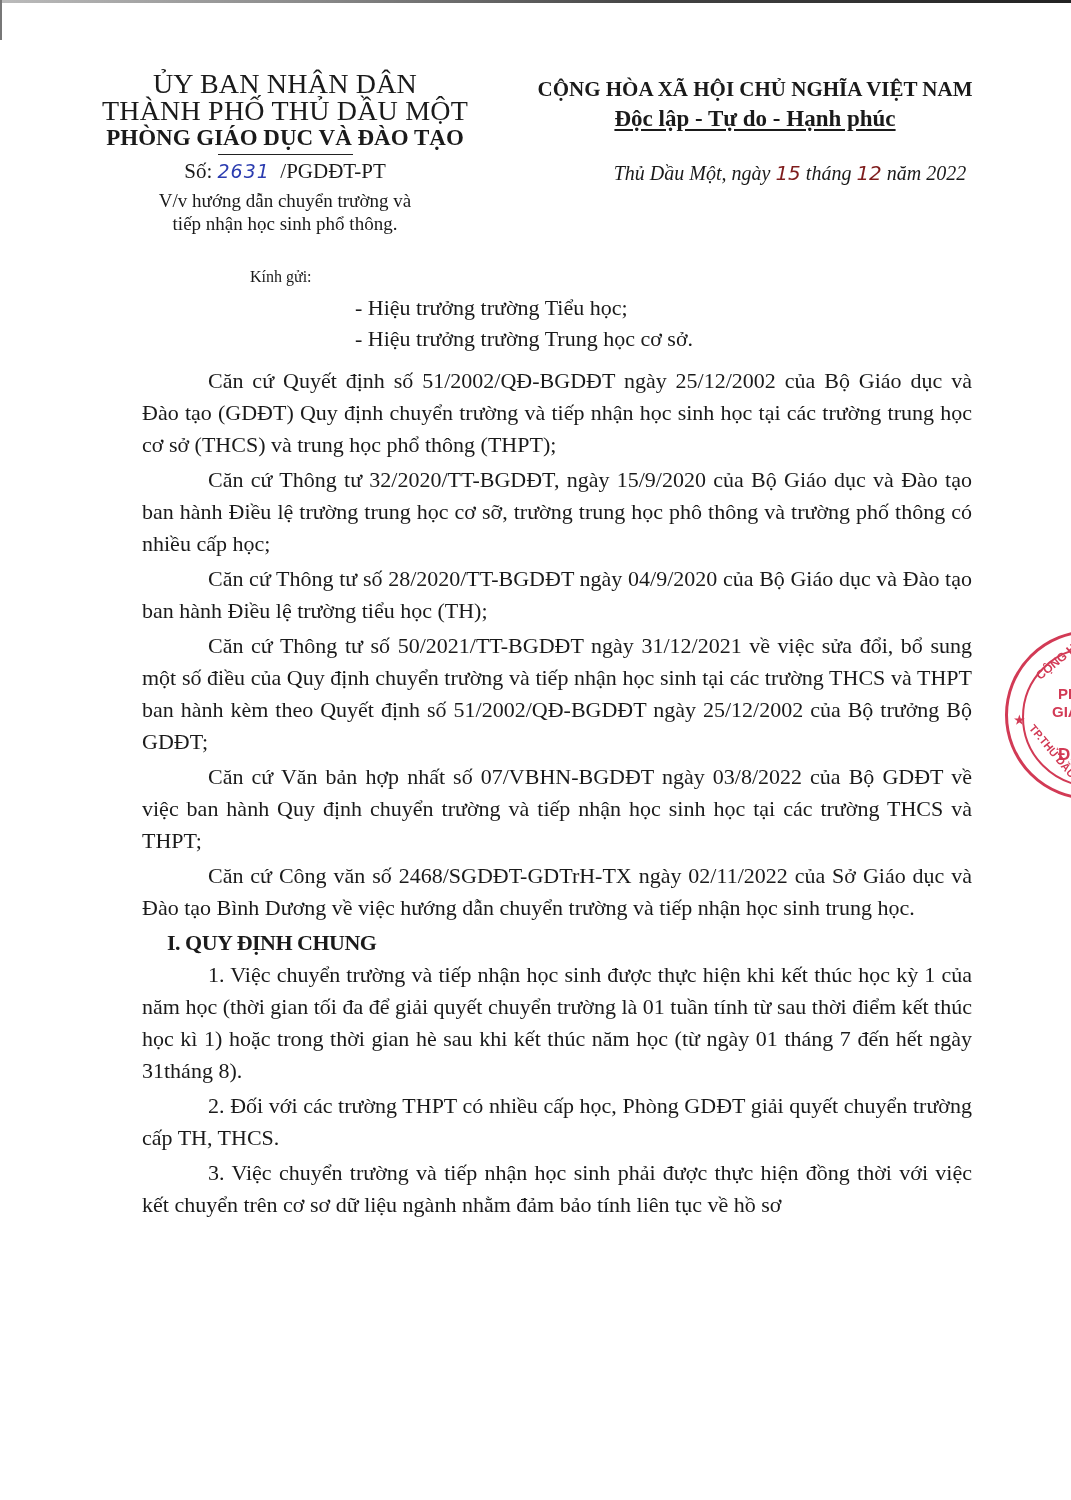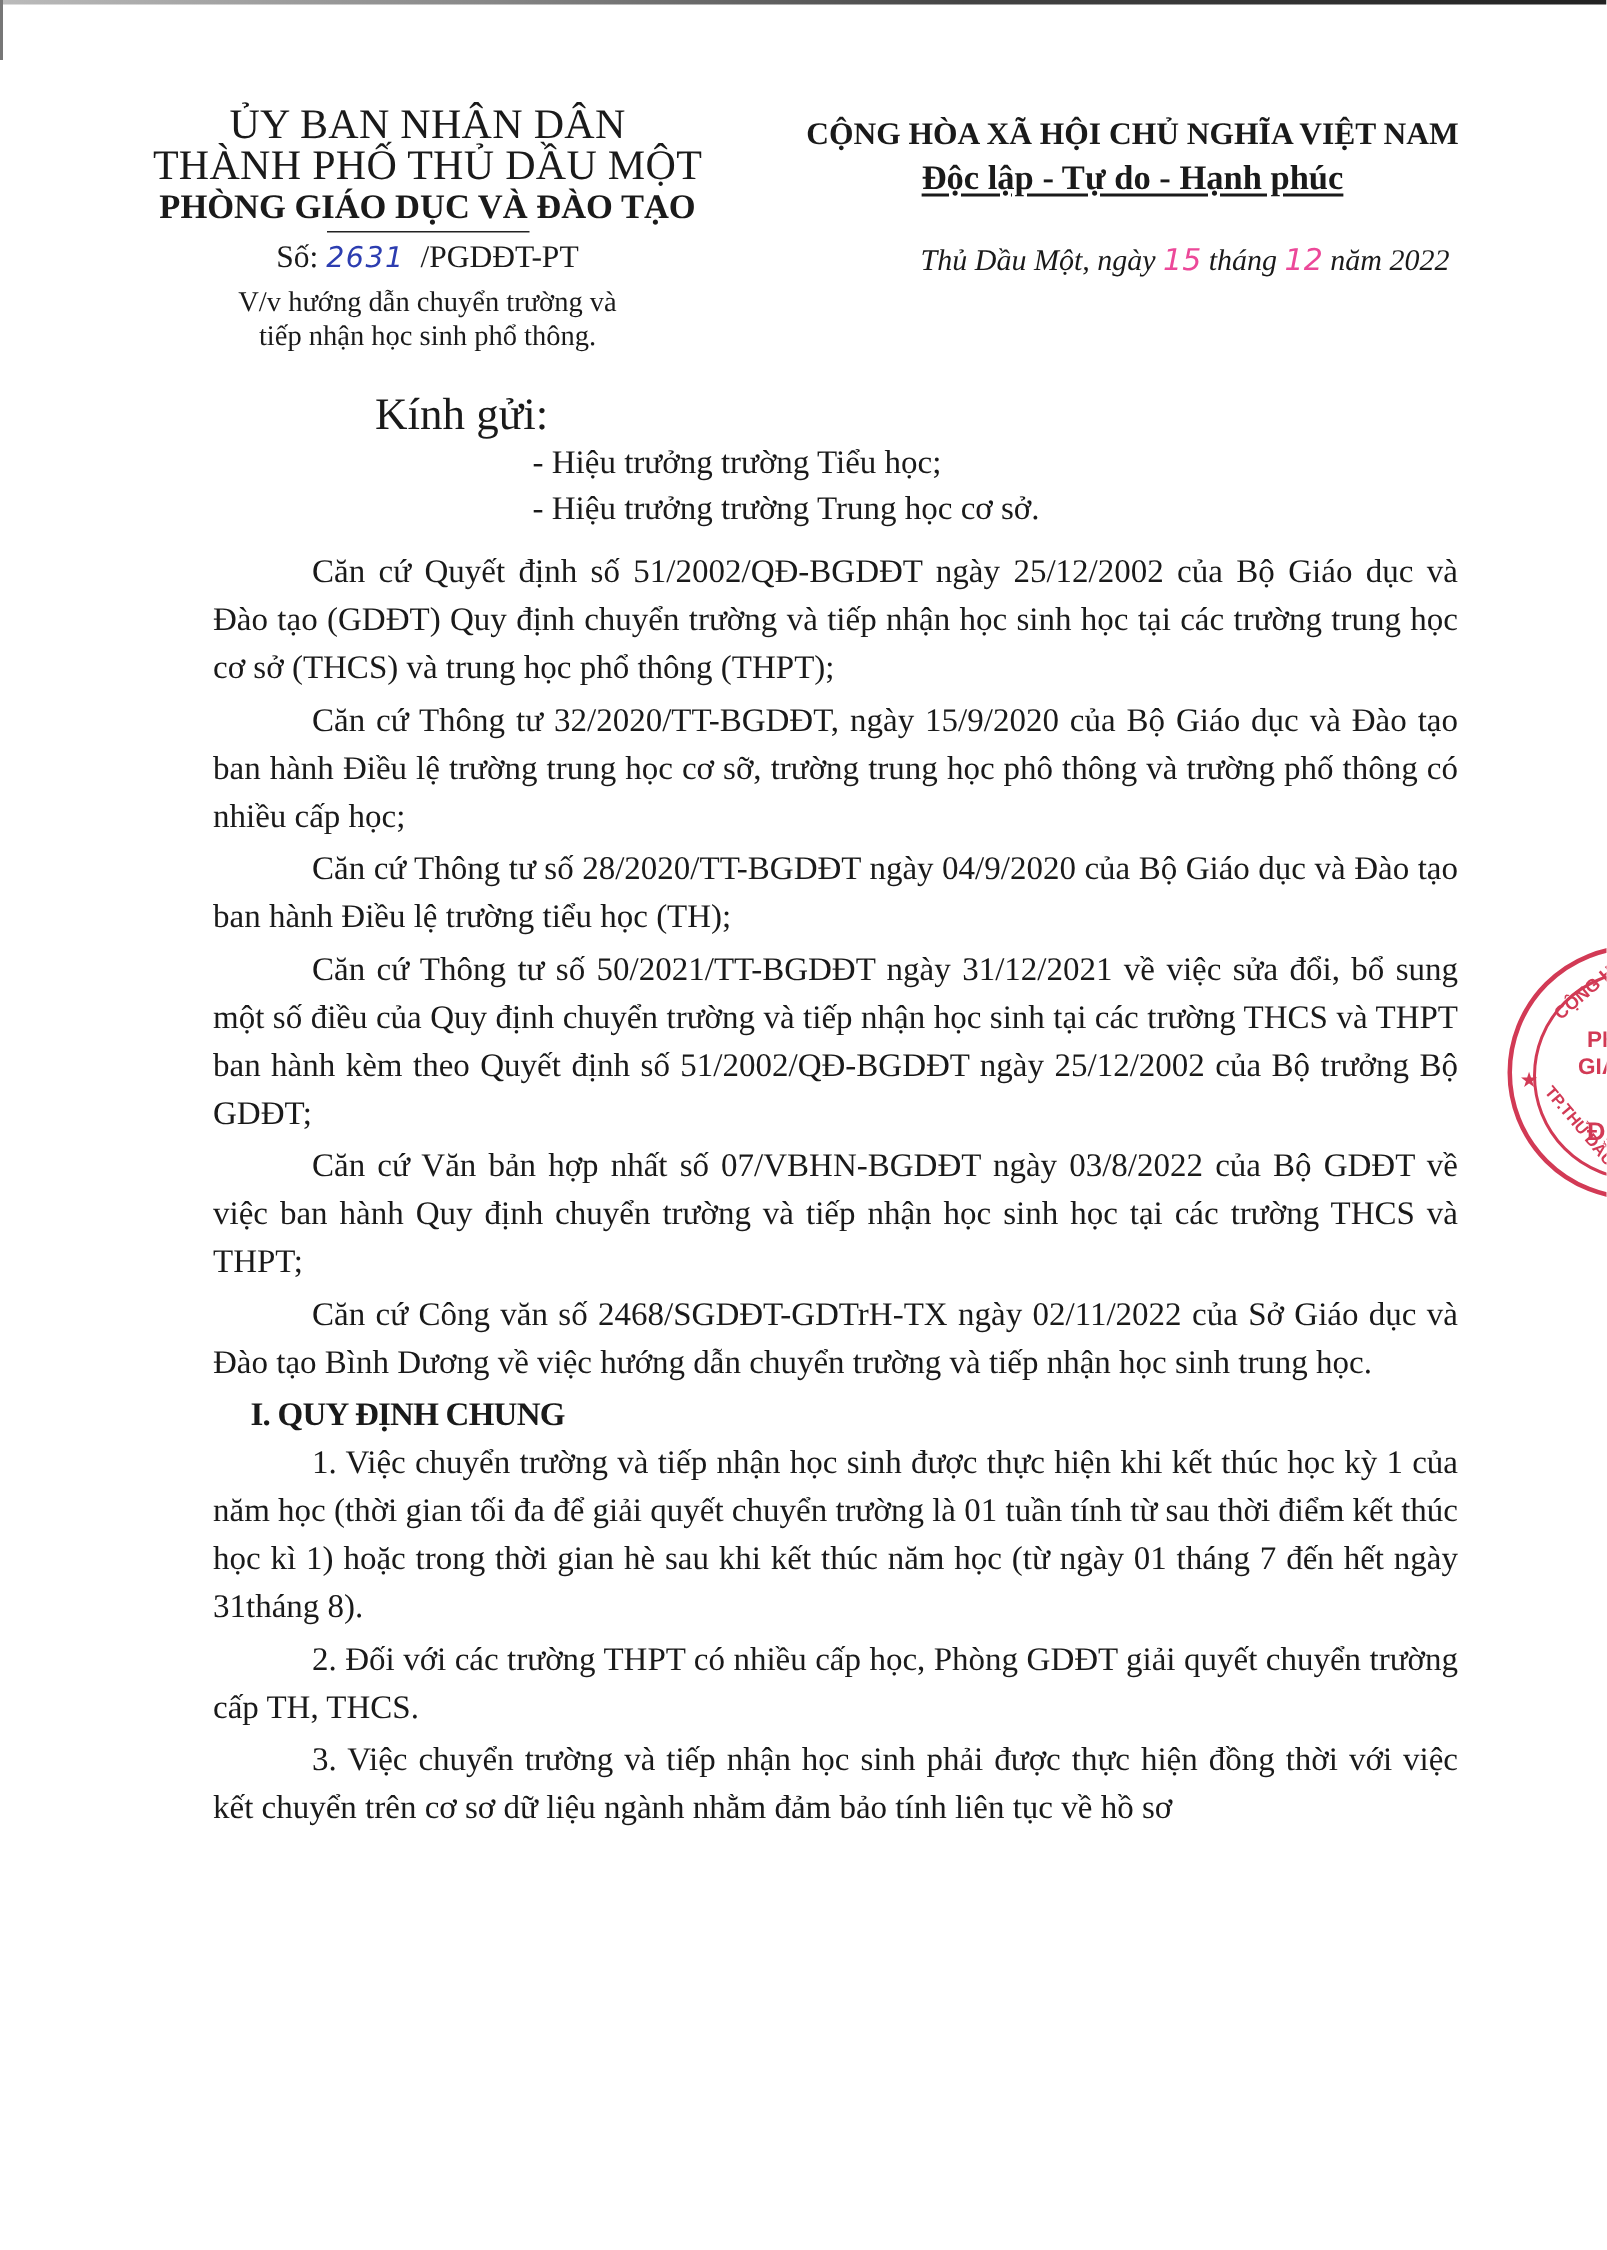"15" .hand-red { color: #ec4899 -> #7f1d1d }
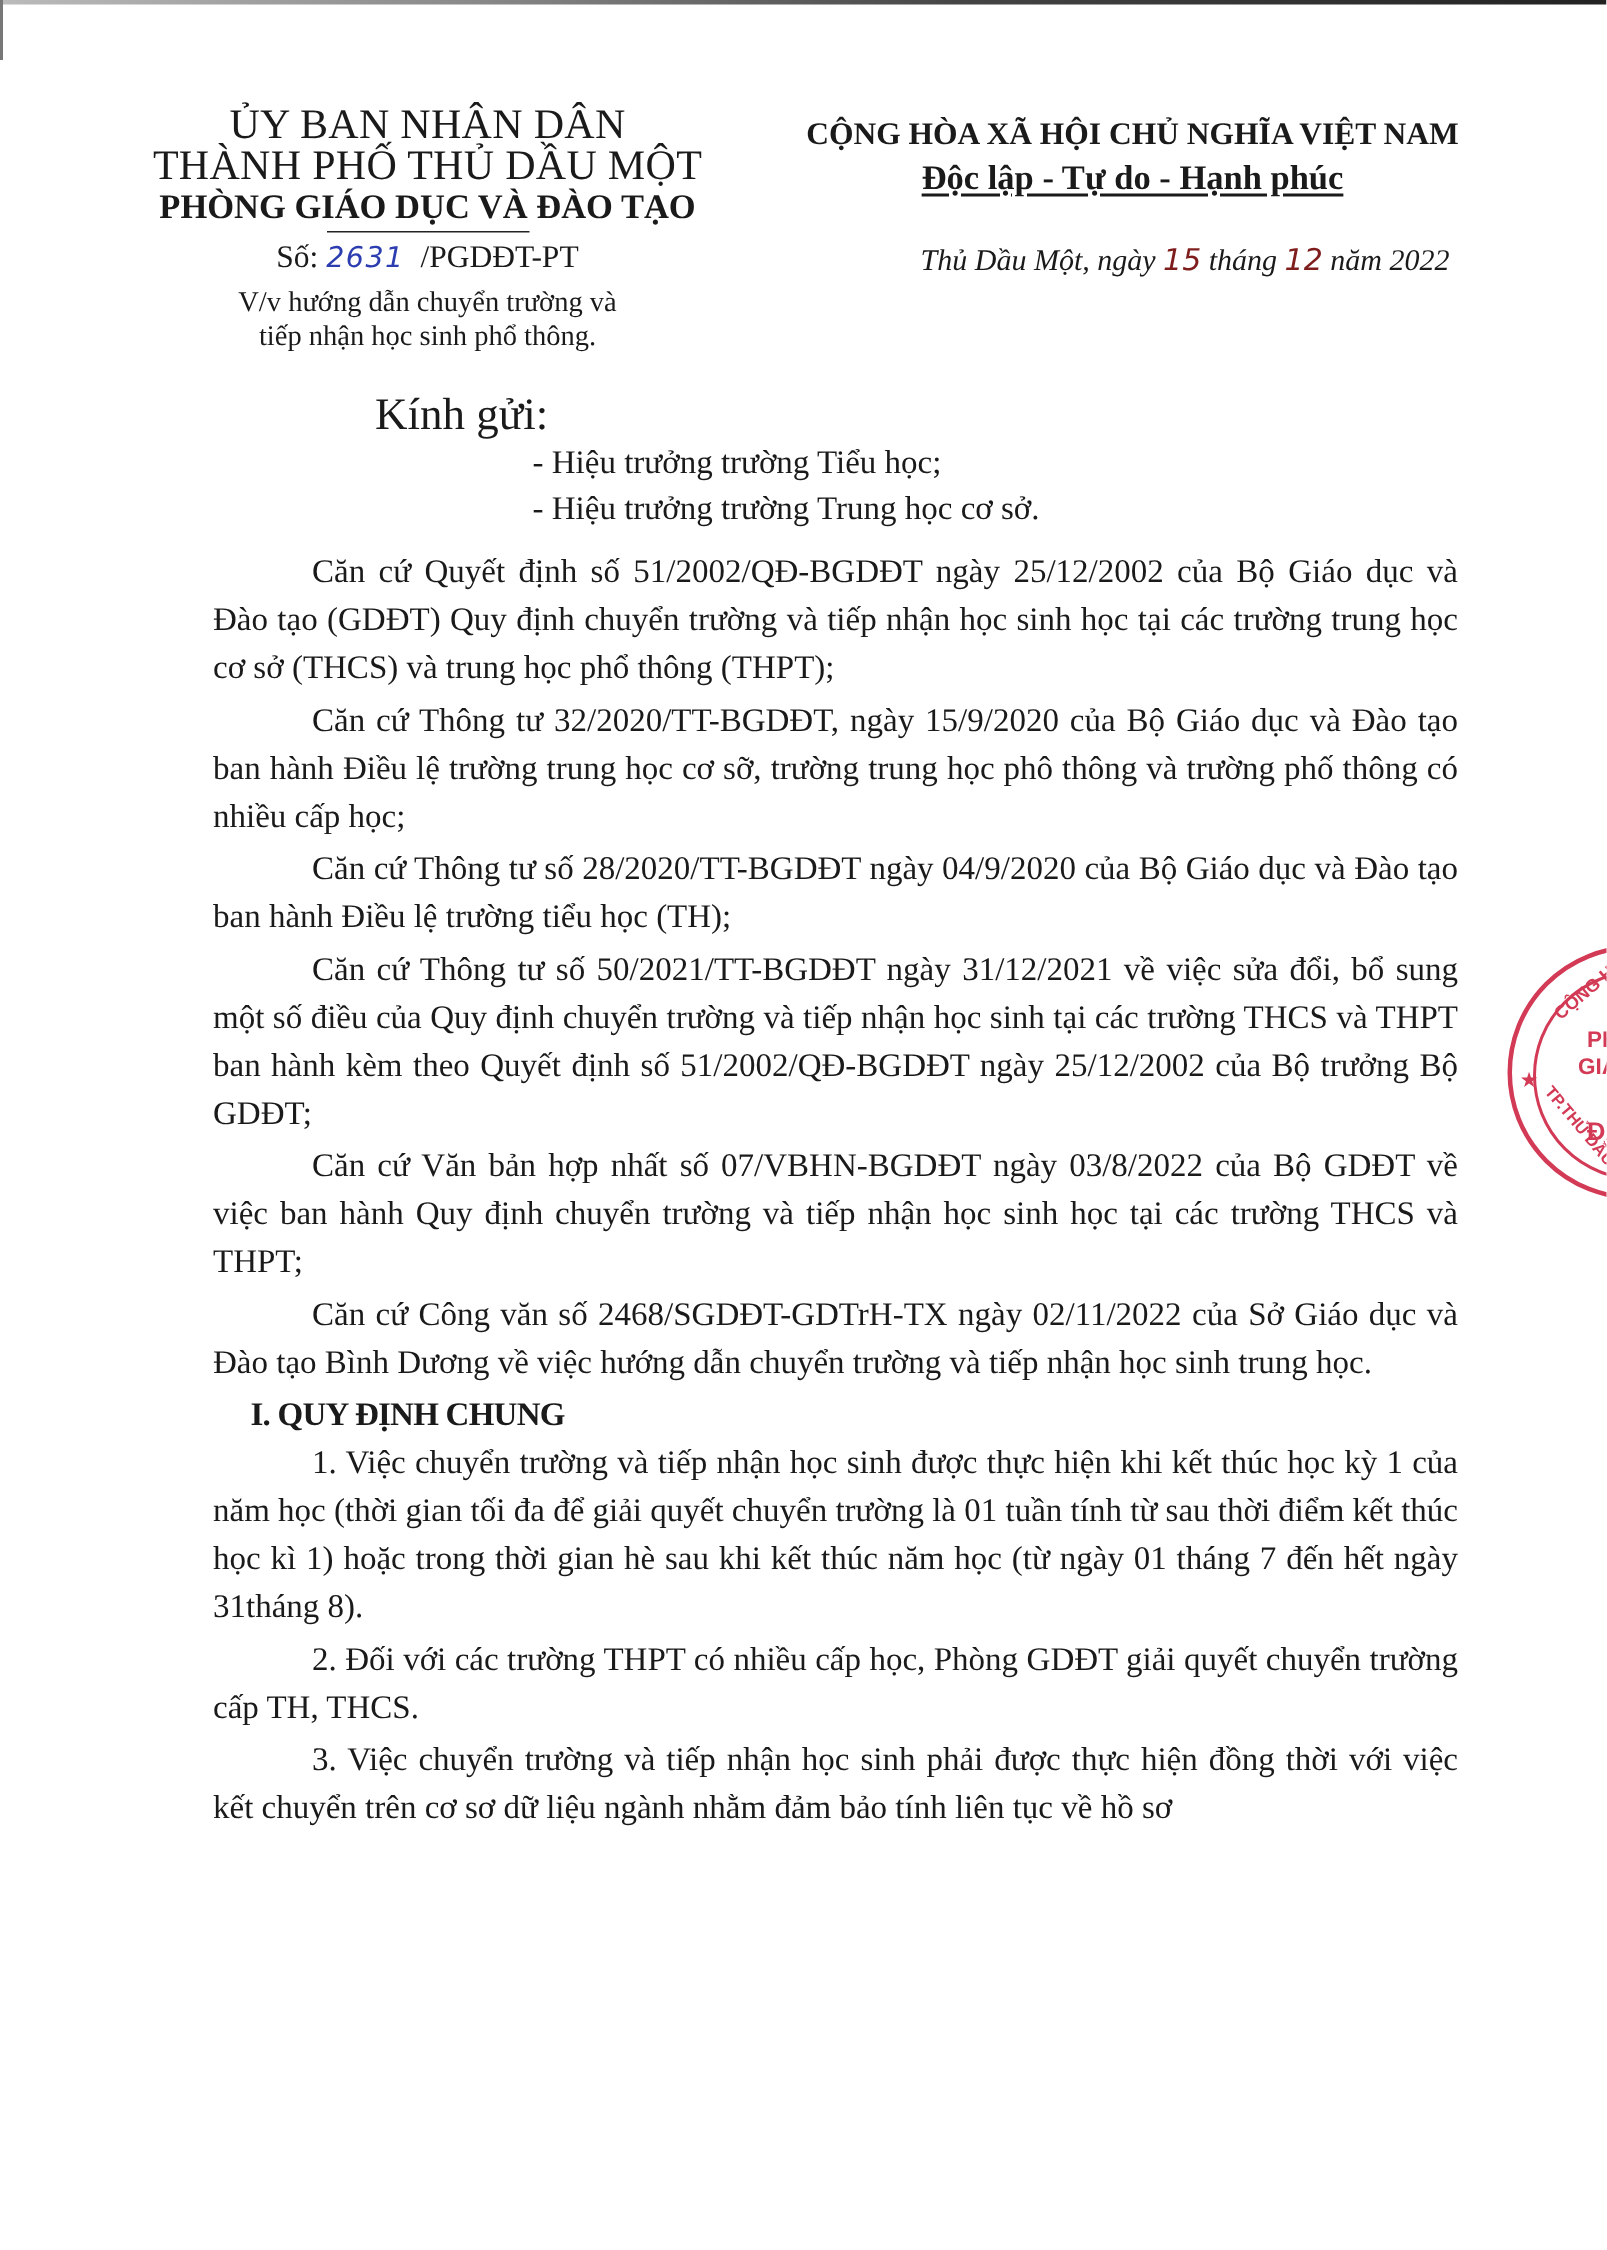"Kính gửi:" .kinhgui { font-size: 30px -> 16px }
